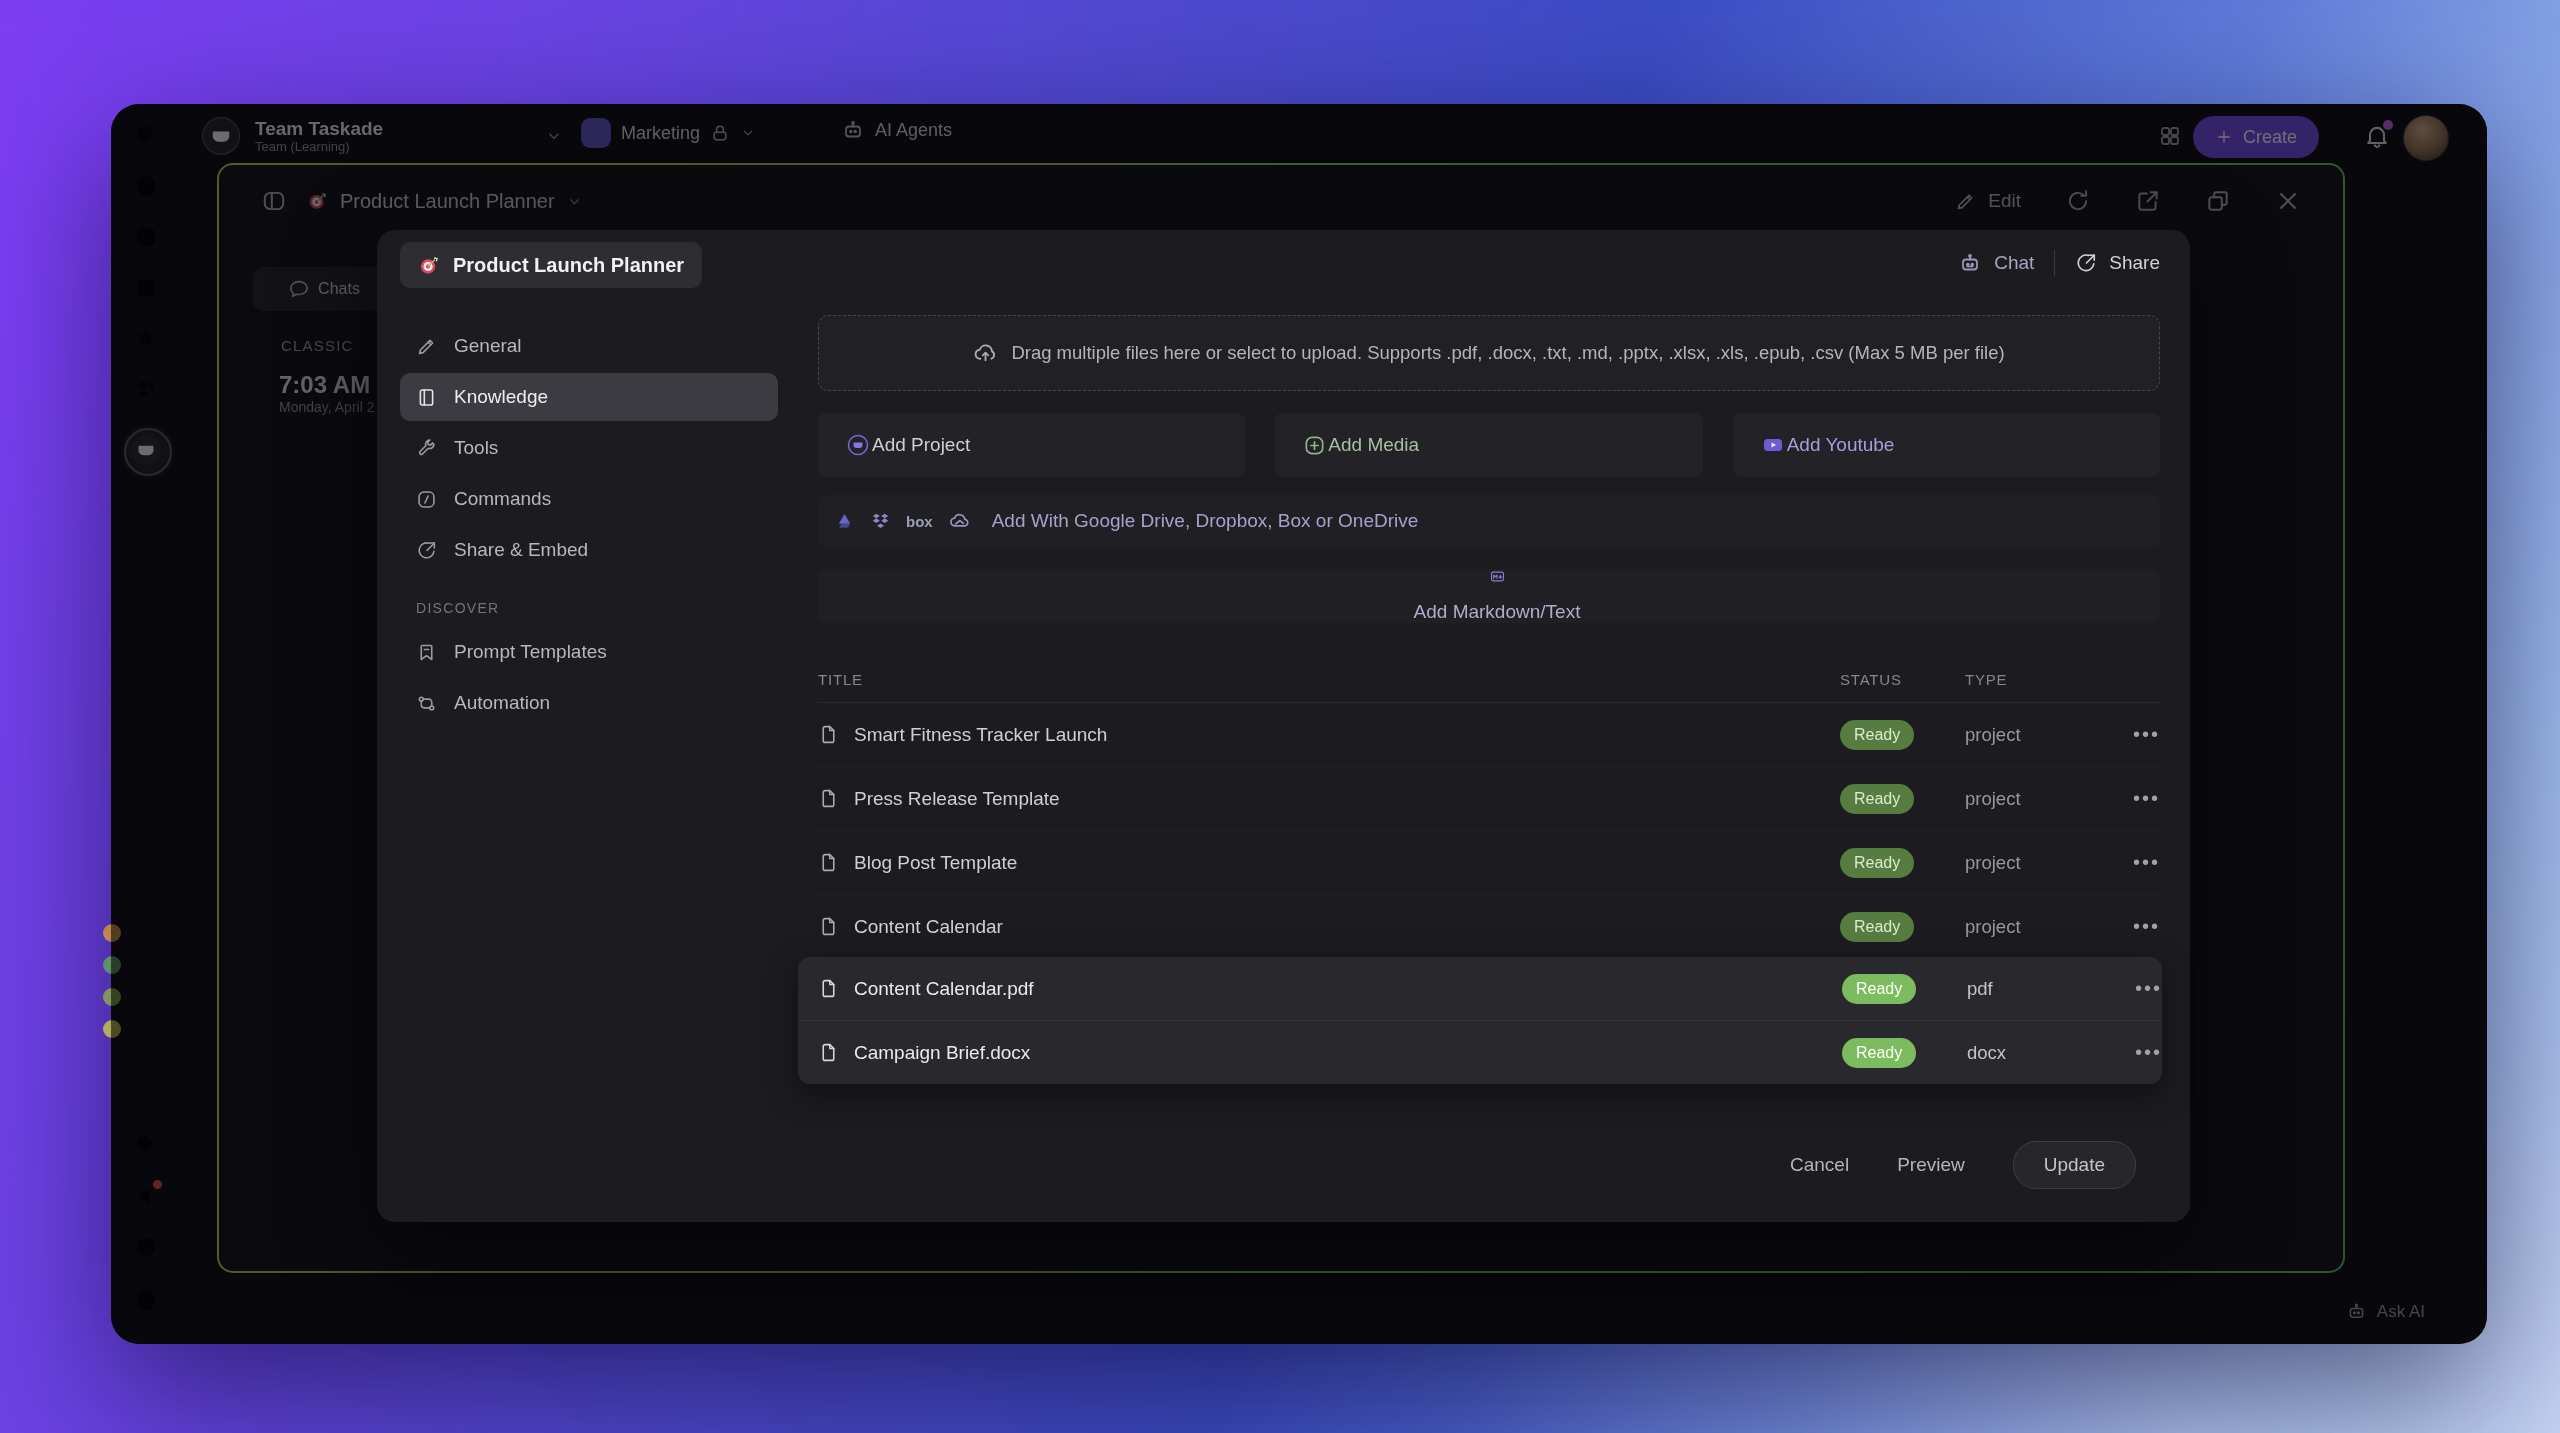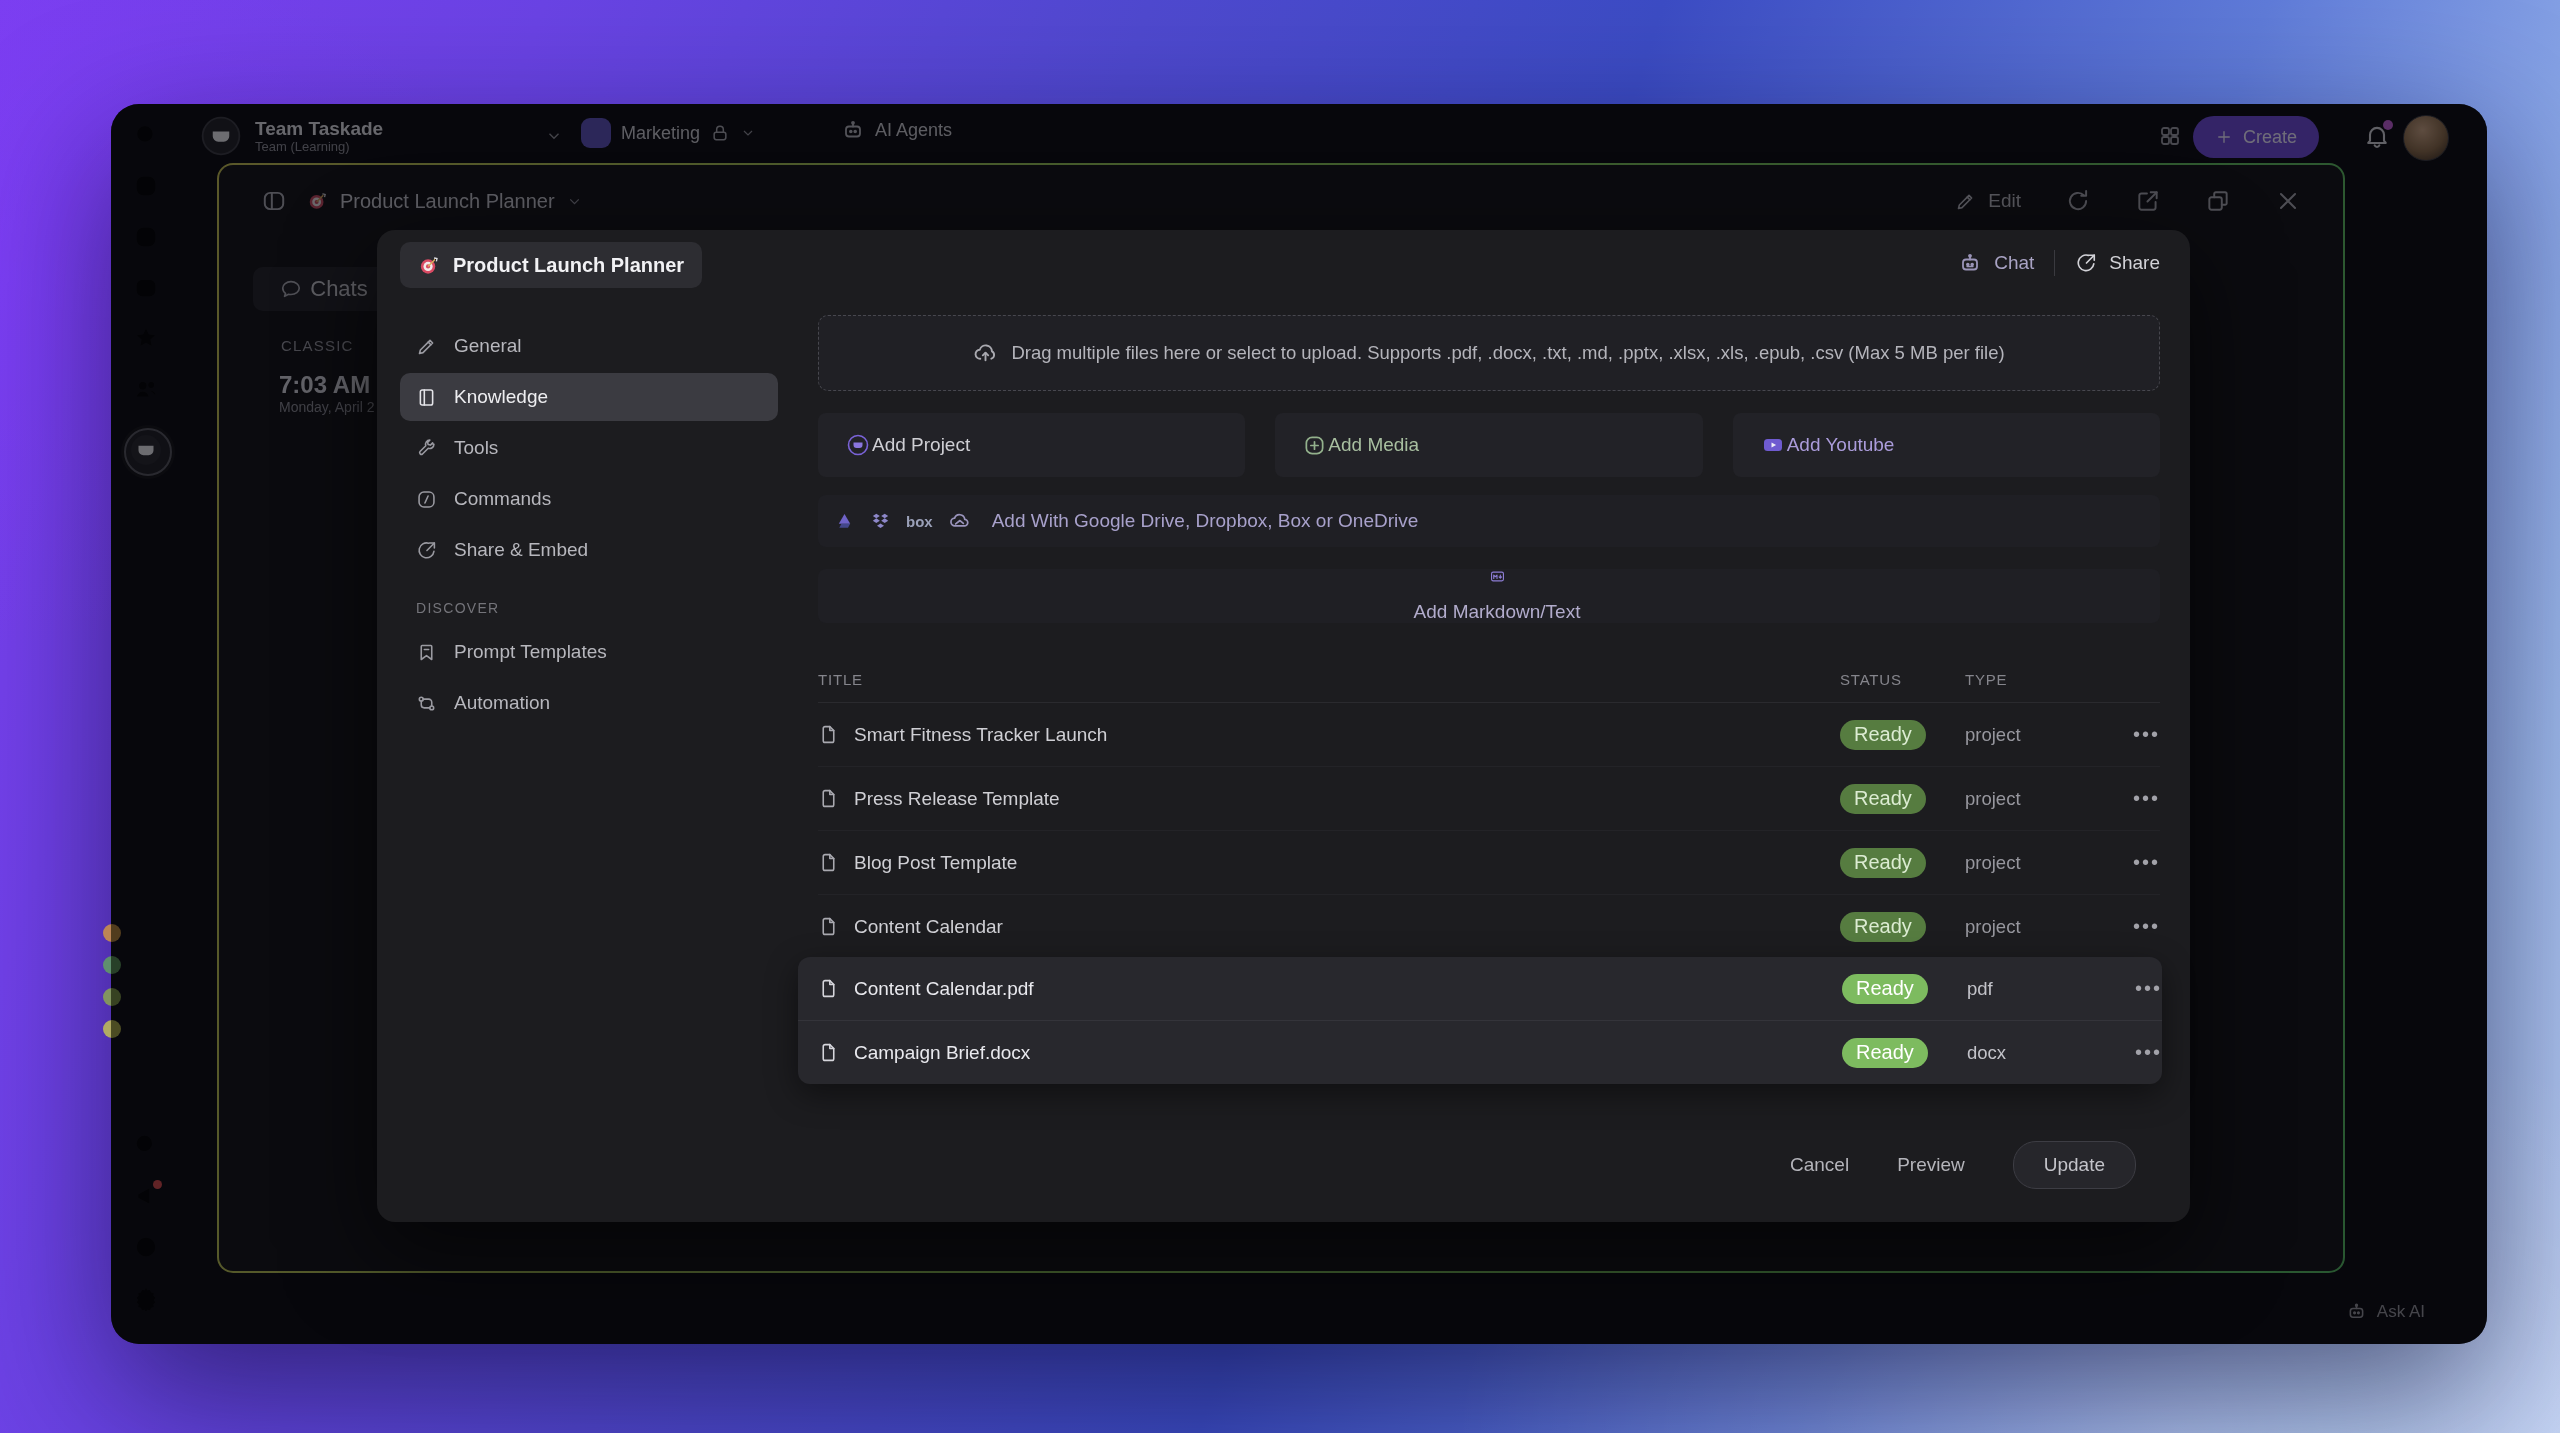"Chats" .chats-pill { font-size: 22px -> 16px }
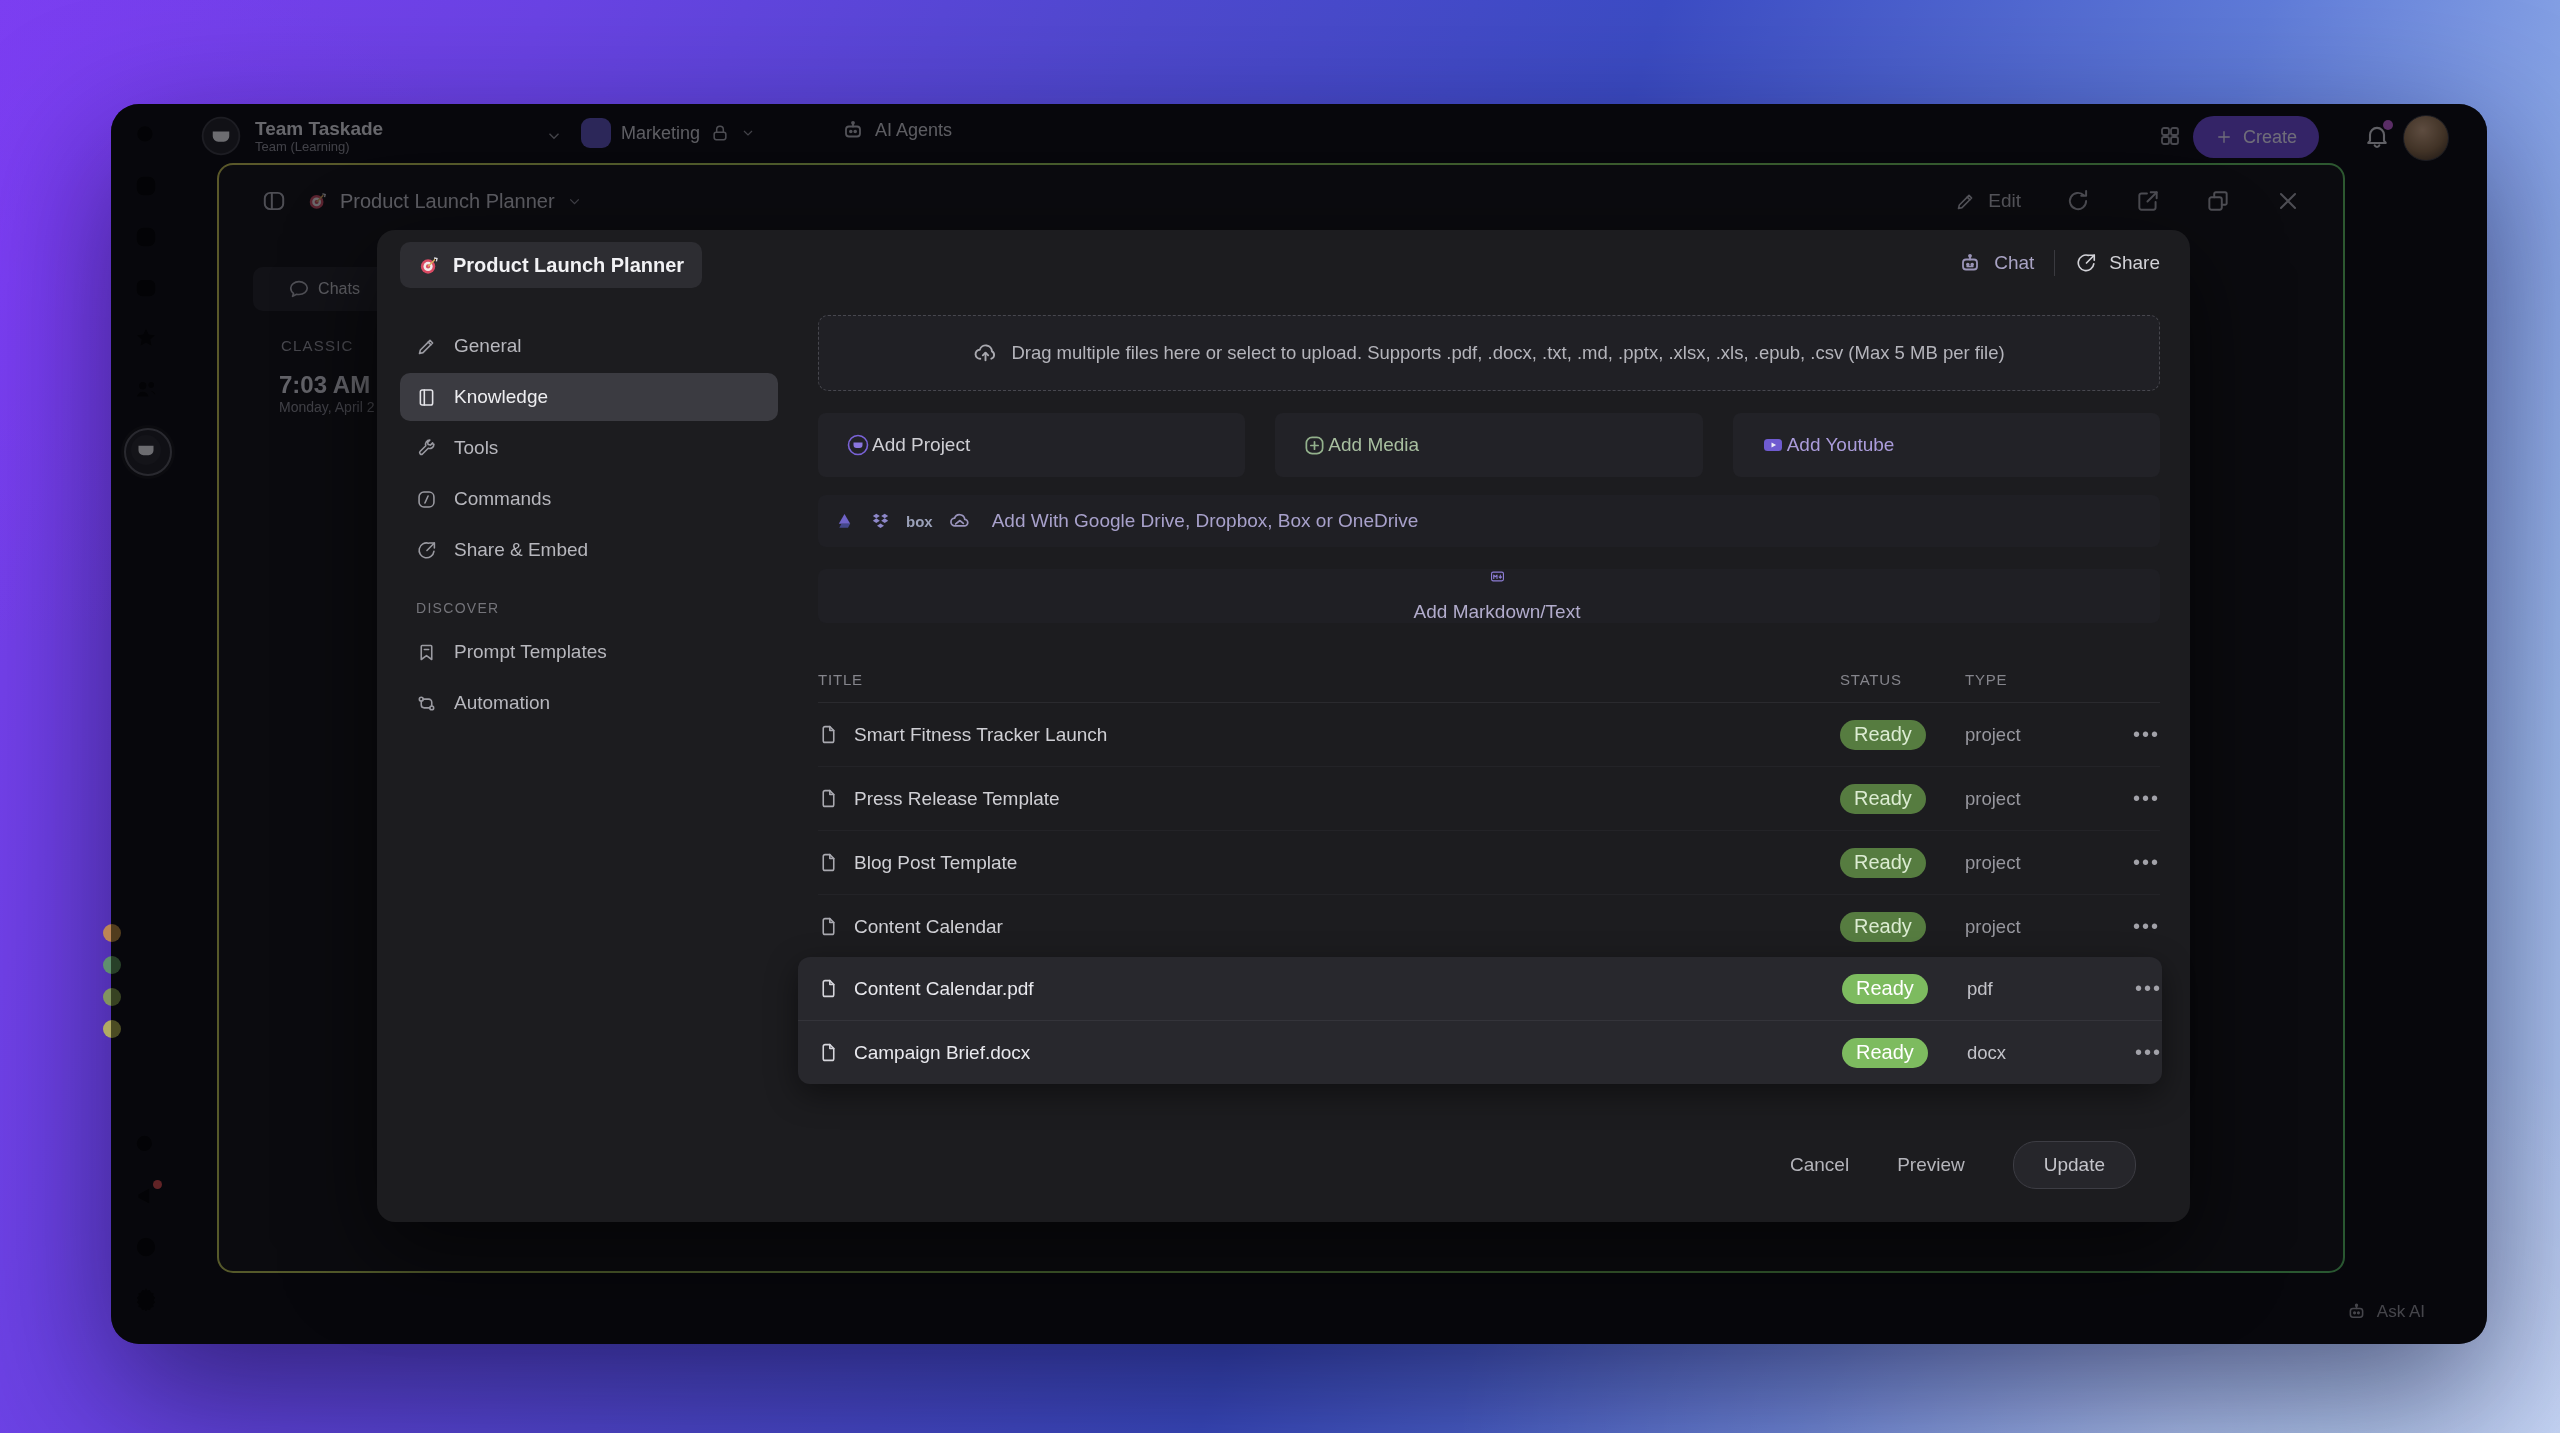"Ready" .badge { font-size: 20px -> 16px }
